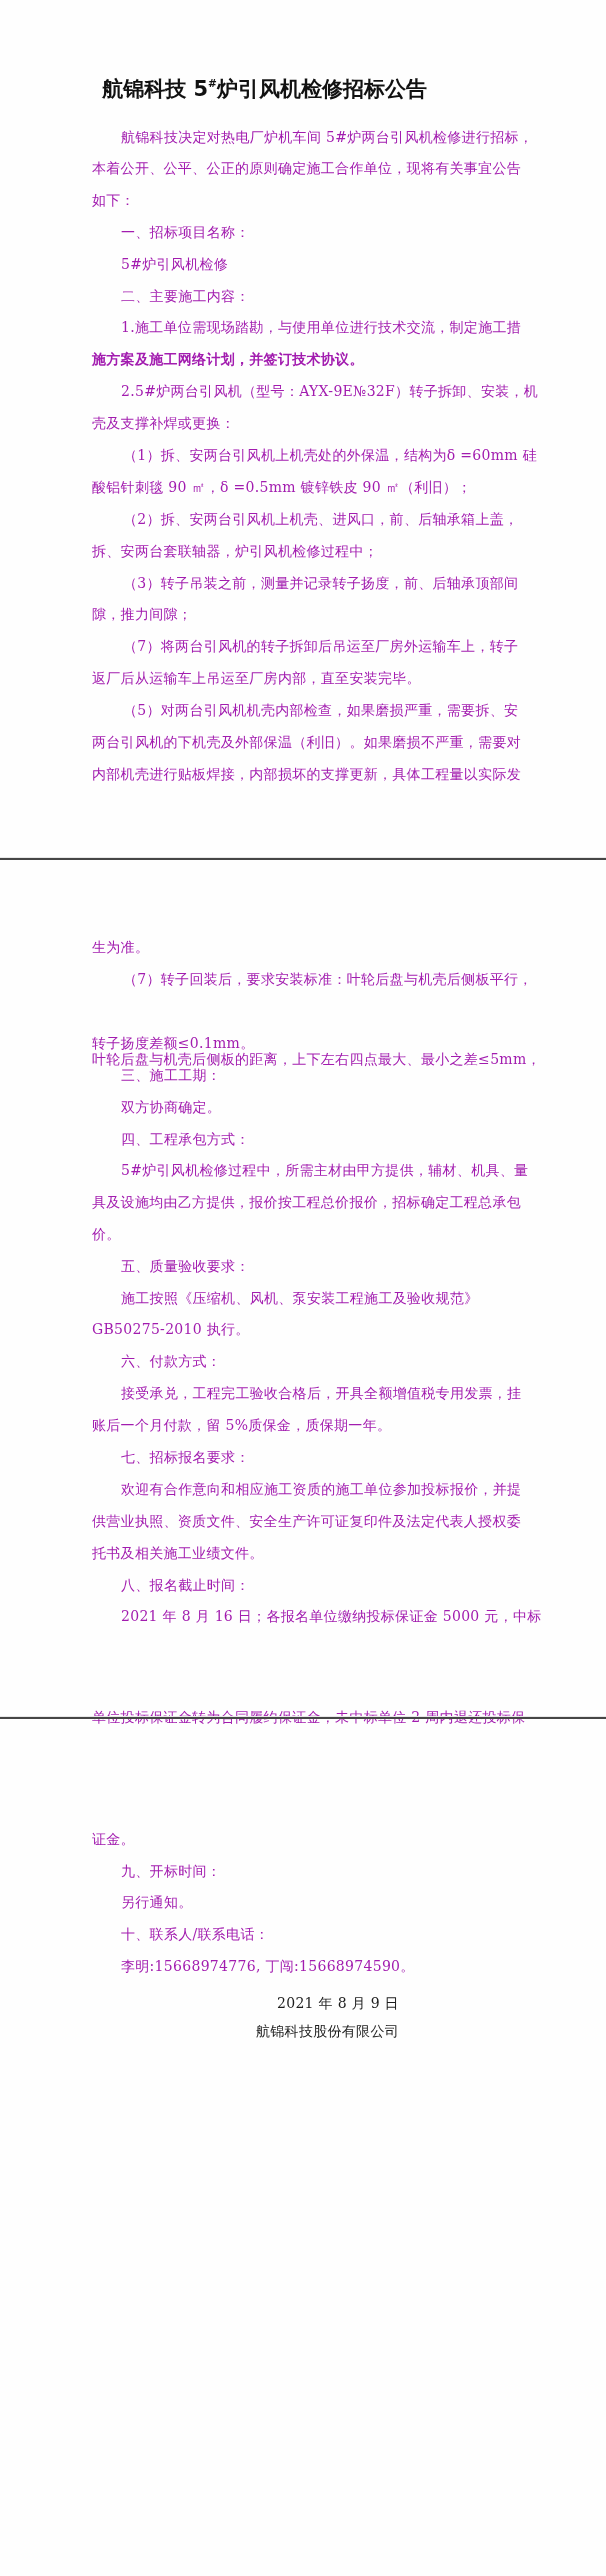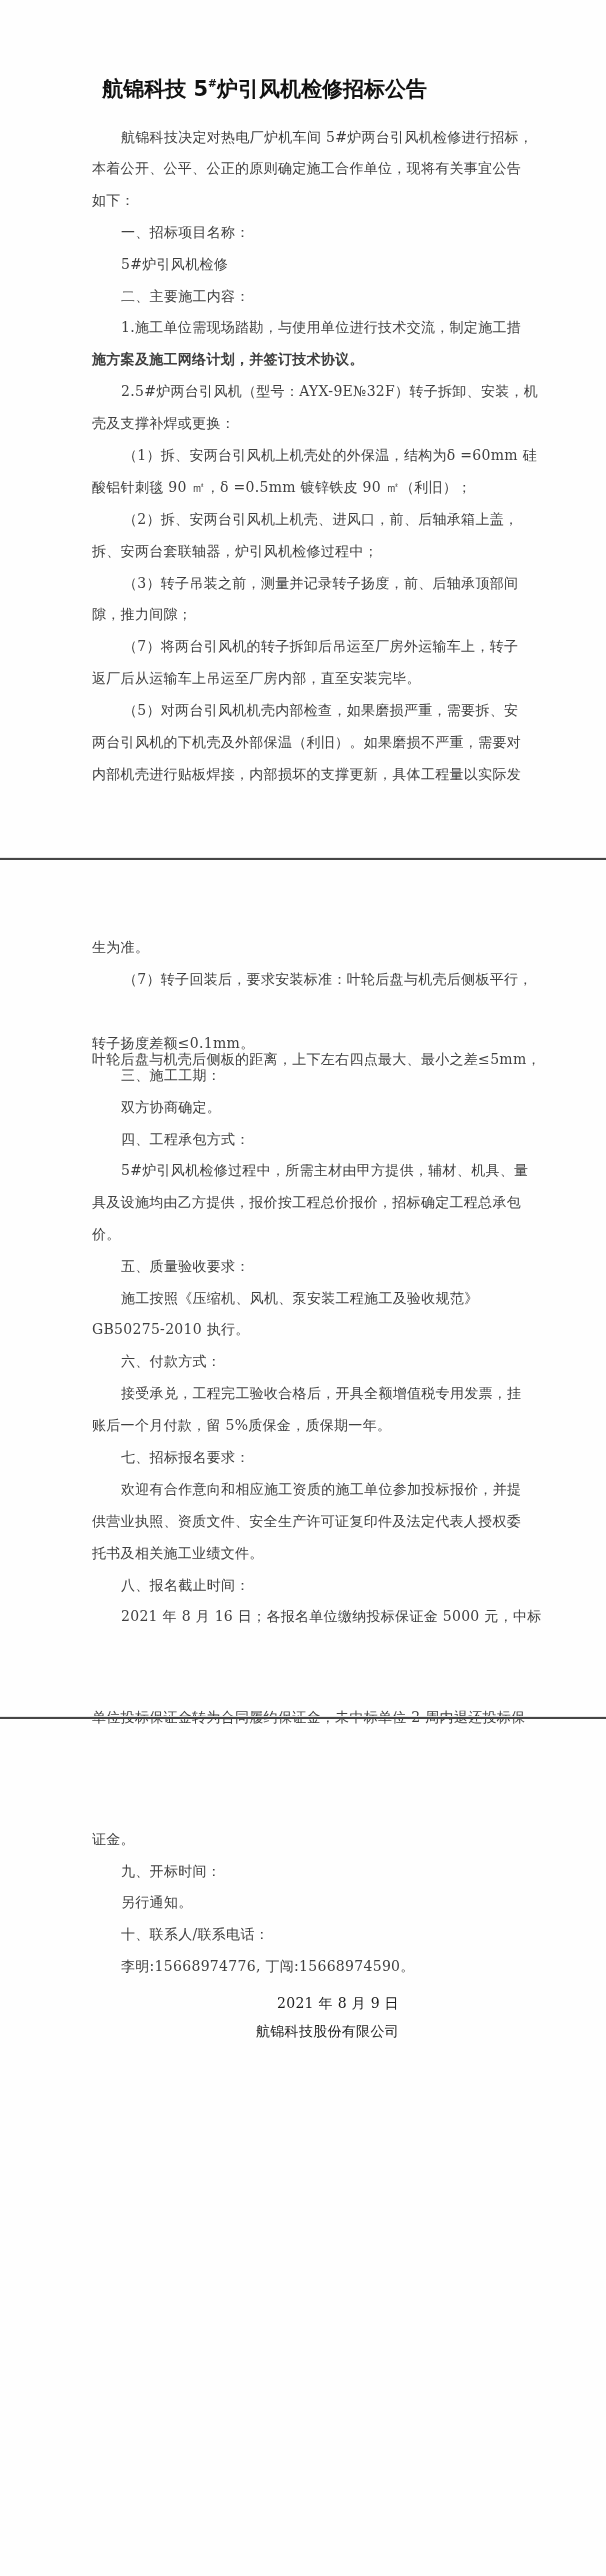"航锦科技决定对热电厂炉机车间 5#炉两台引风机检修进行招标，" .line { color: #404040 -> #a21caf }
